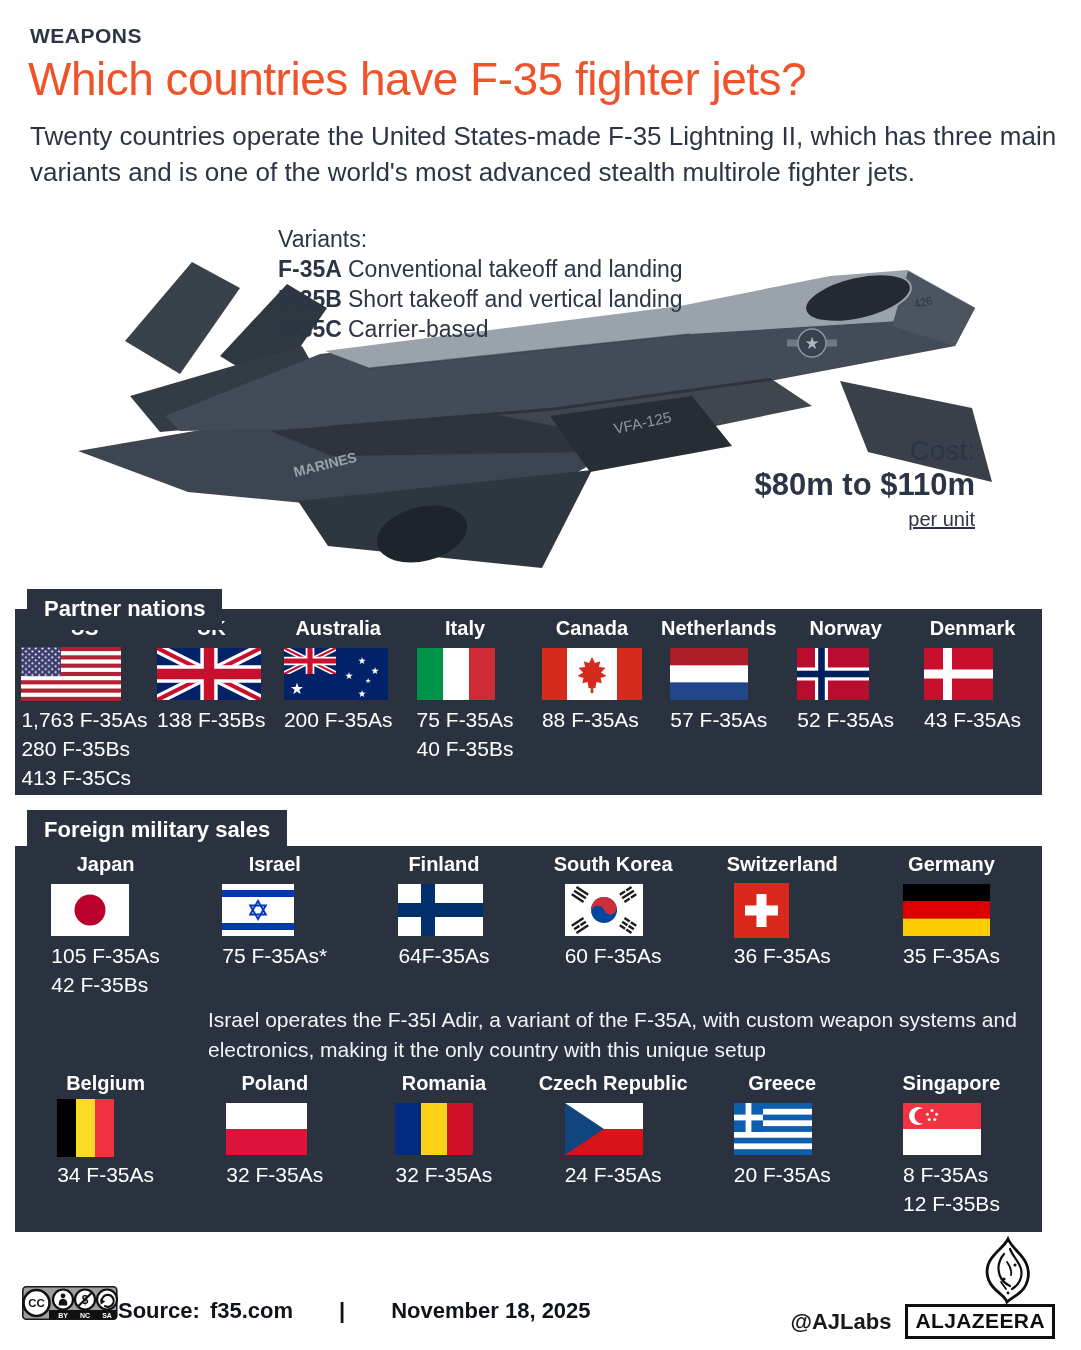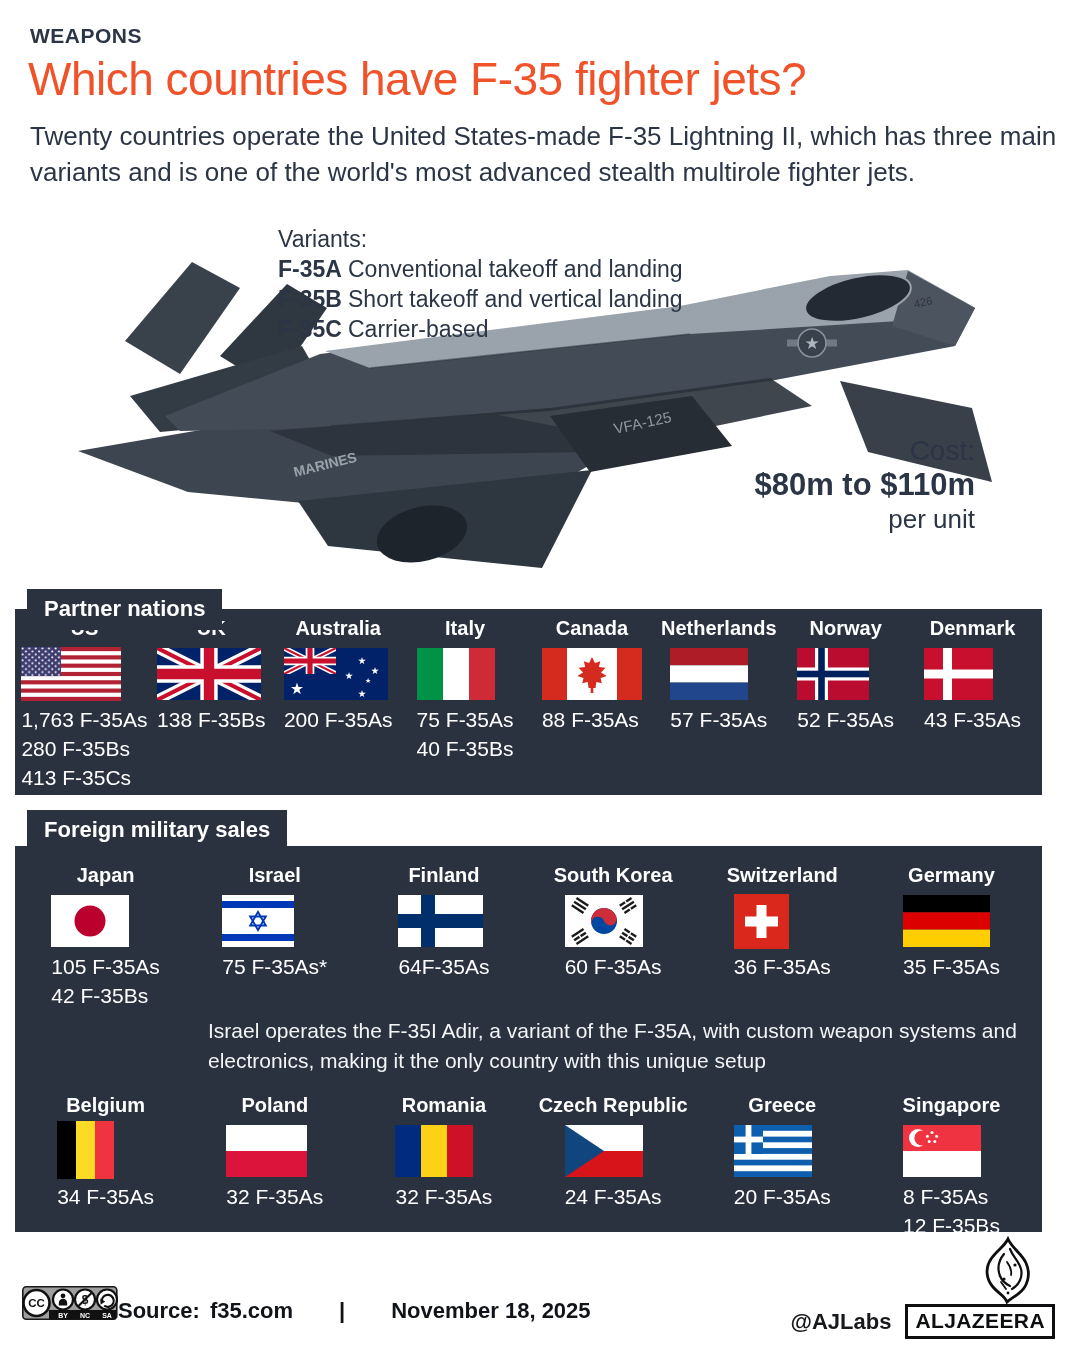"per unit" .cost .c3 { font-size: 26px -> 20px; text-decoration: none -> underline }
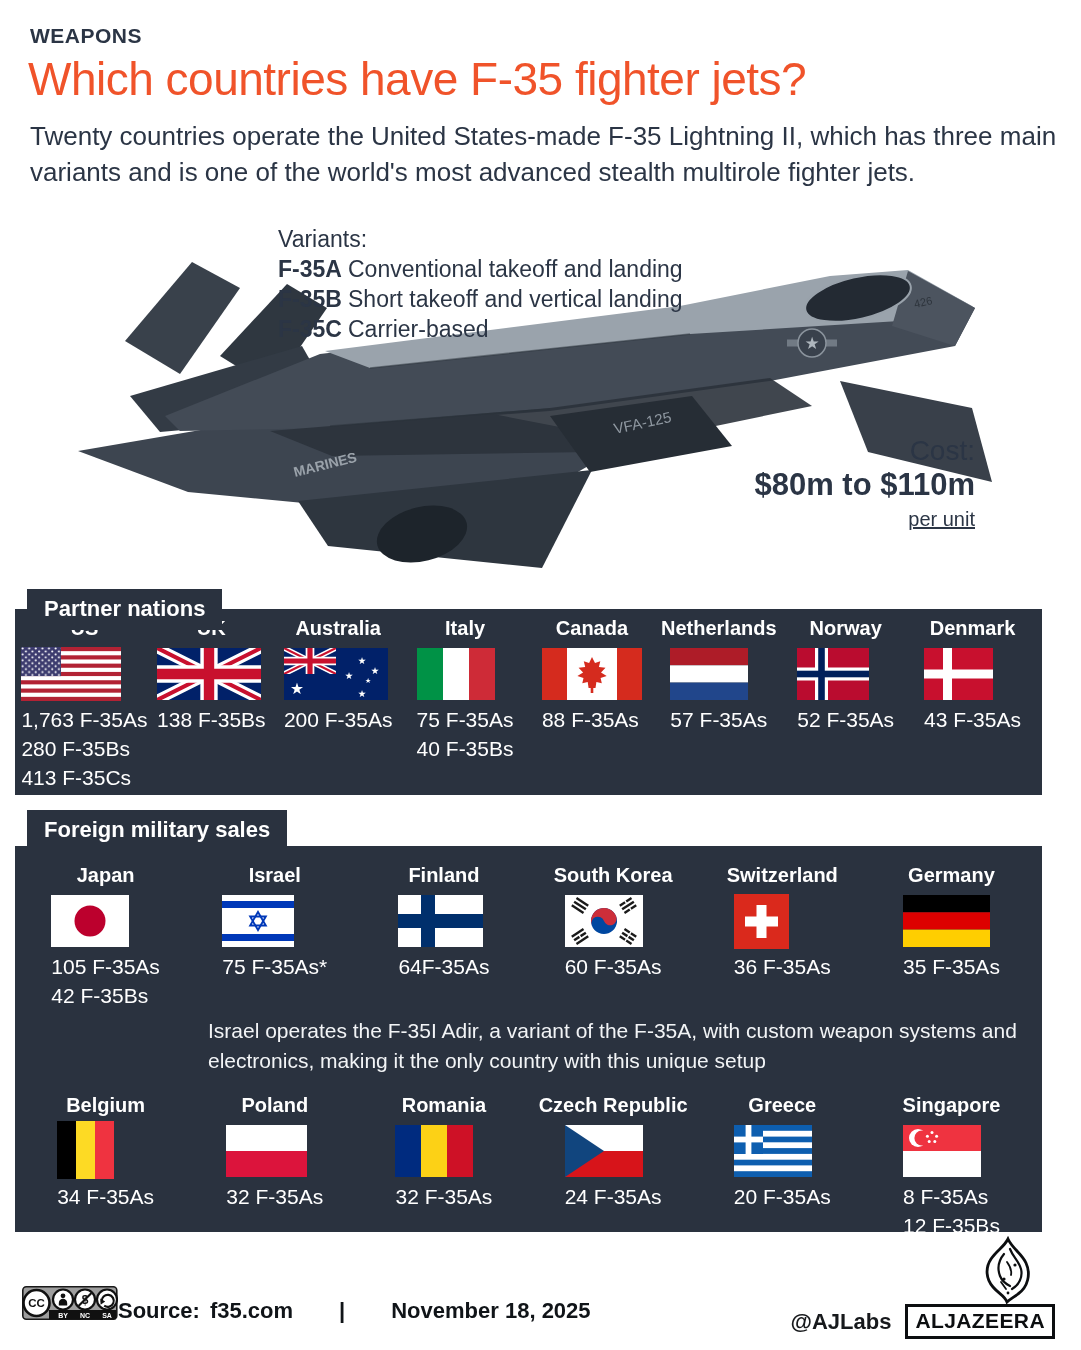"Japan" .cols.fms-row { padding-top: 18px -> 7px }
